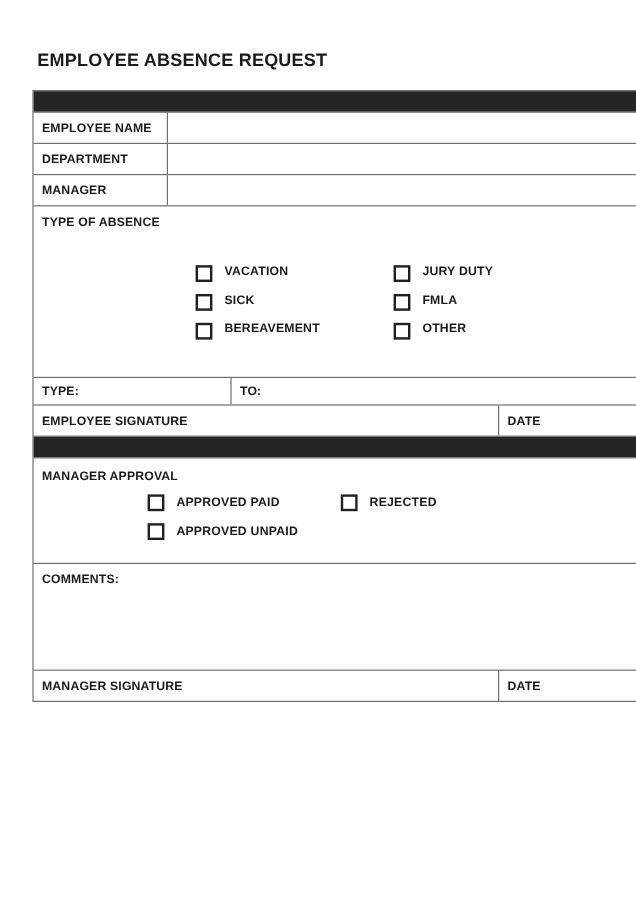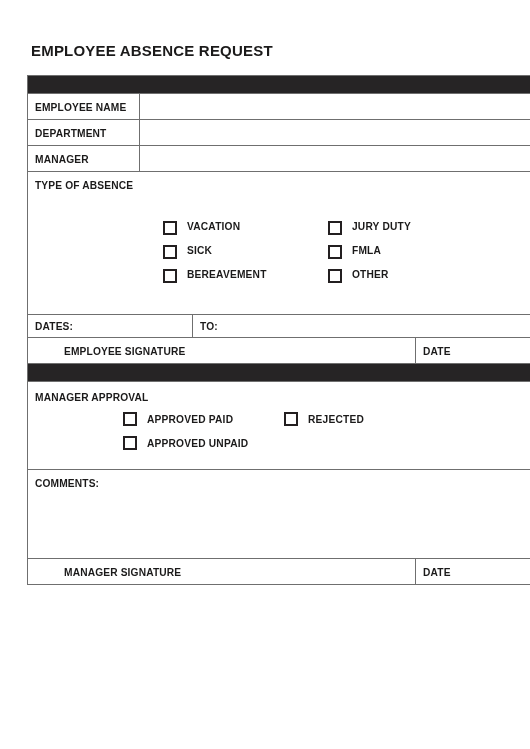"DATES:" div.cell { text: DATES -> TYPE }
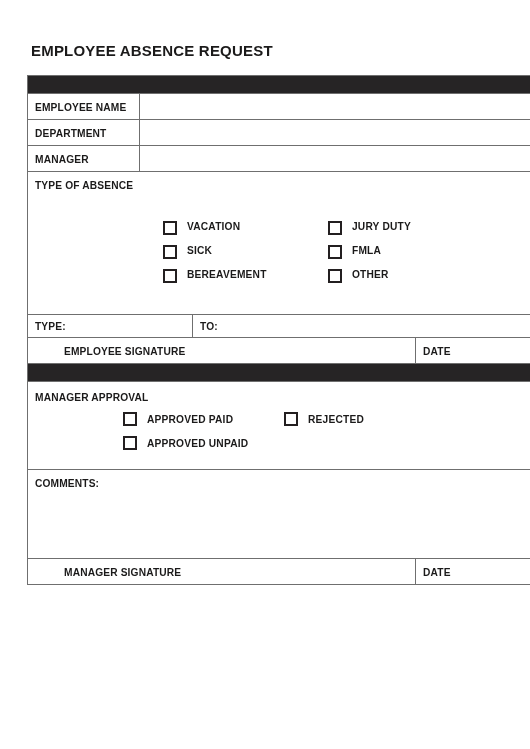"EMPLOYEE SIGNATURE" .sig-col { margin-left: 29px -> none }
